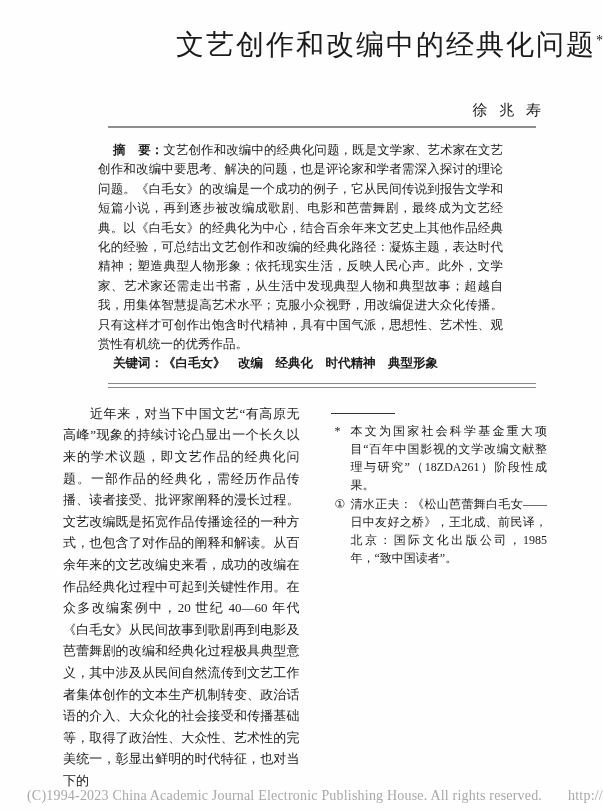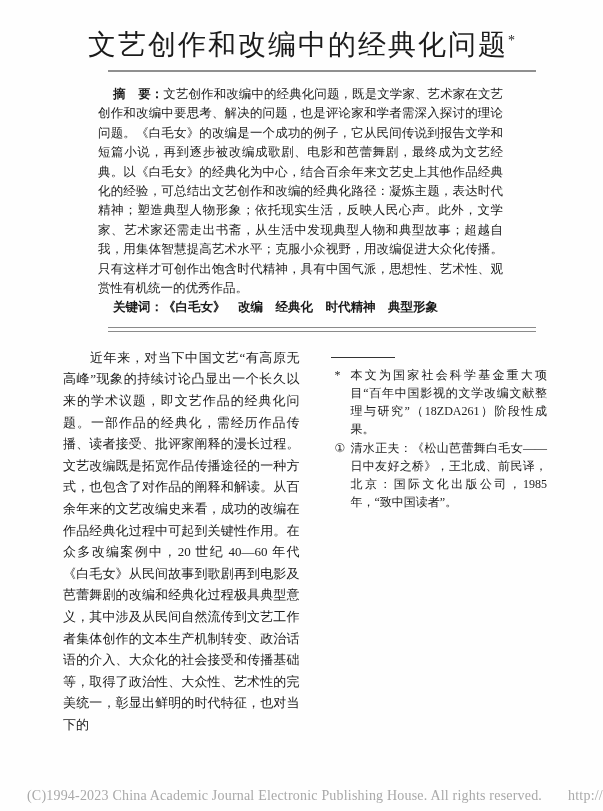"文艺创作和改编中的经典化问题*" .title { text-align: center -> right }
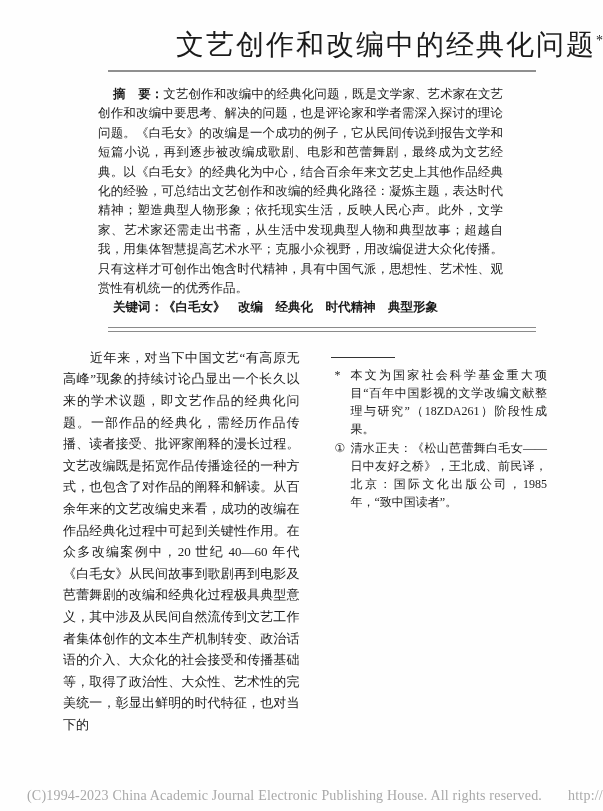"徐 兆 寿" div.author { html: none -> <div>徐 兆 寿</div> }
